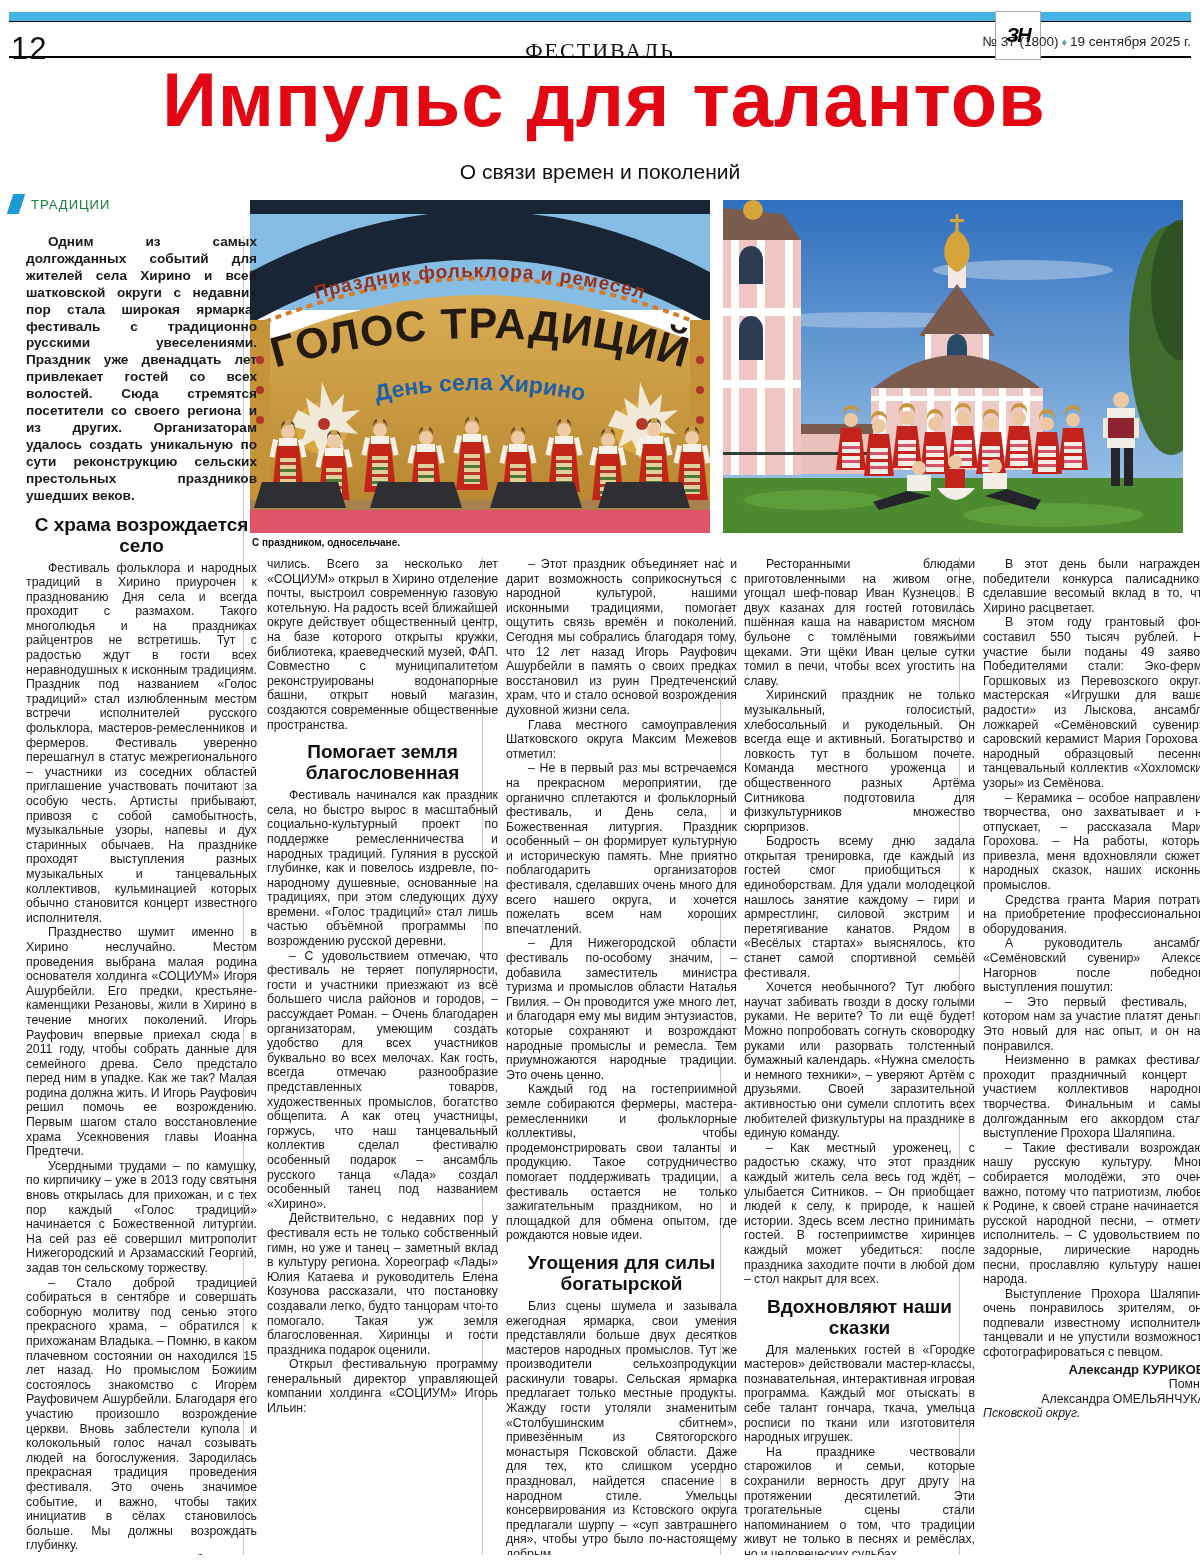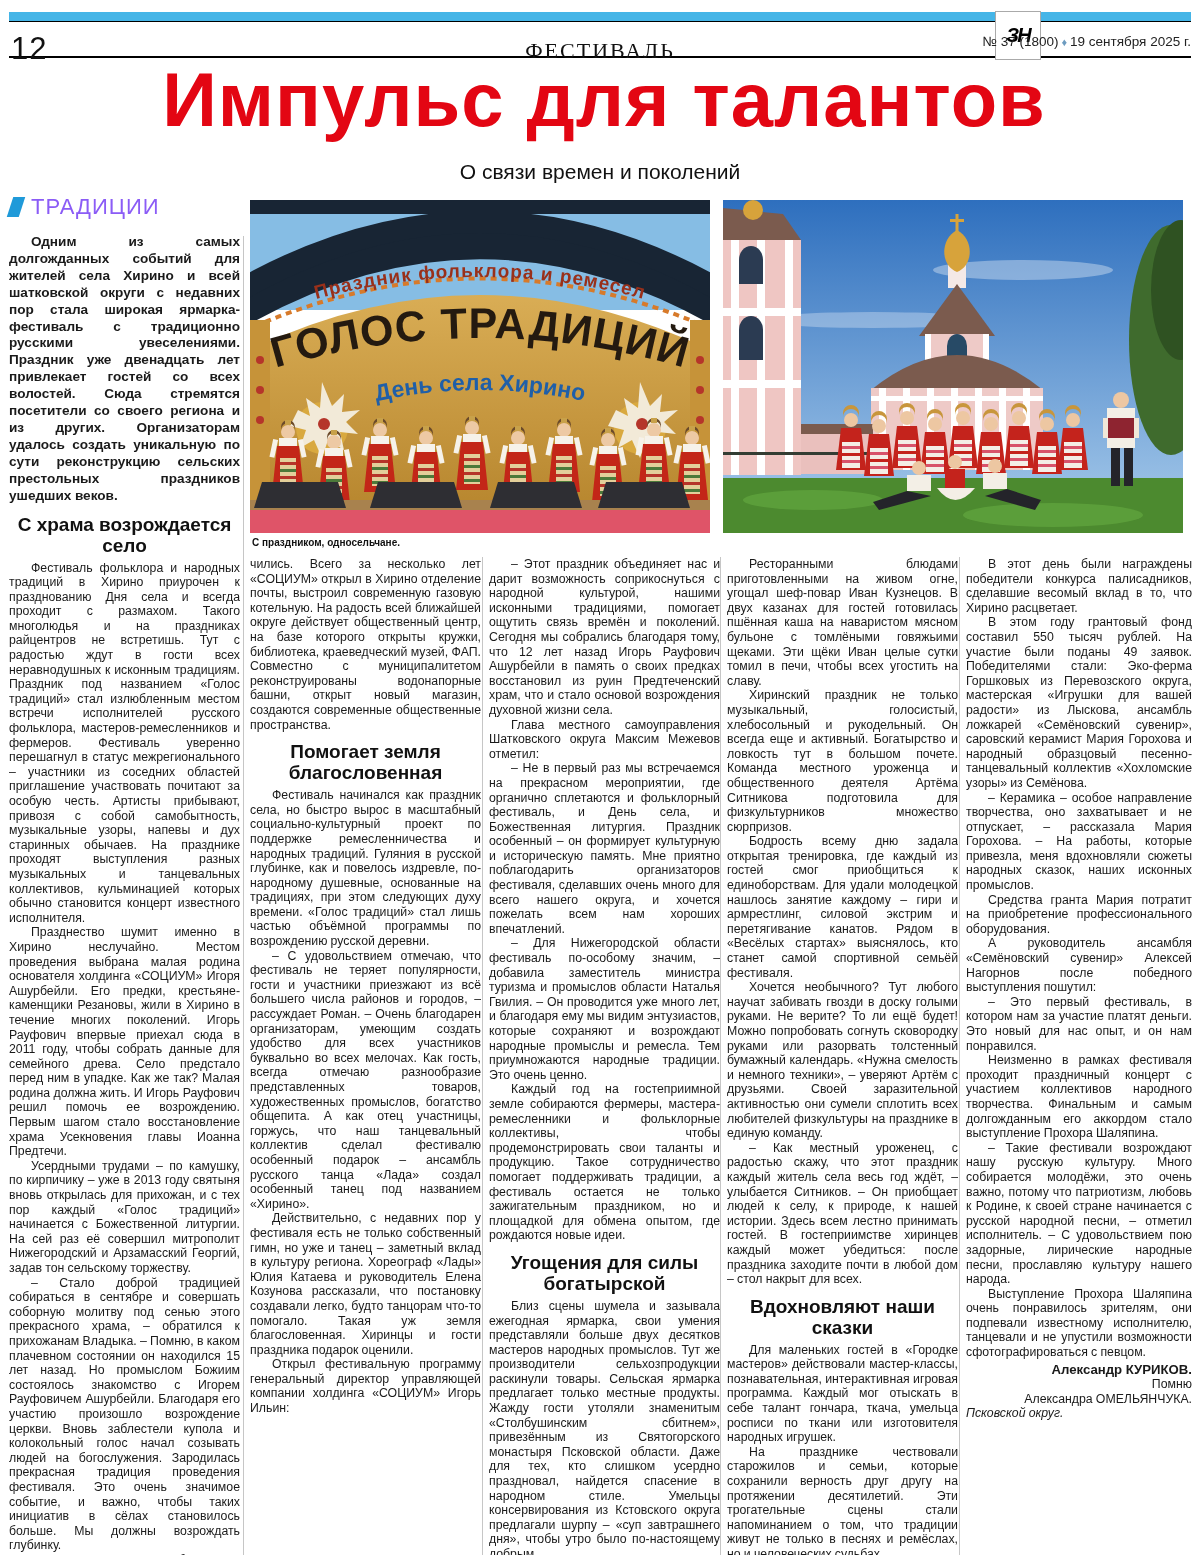"ТРАДИЦИИ" .rubric-label { color: #8b5cf6 -> #15803d; font-size: 22px -> 13px }
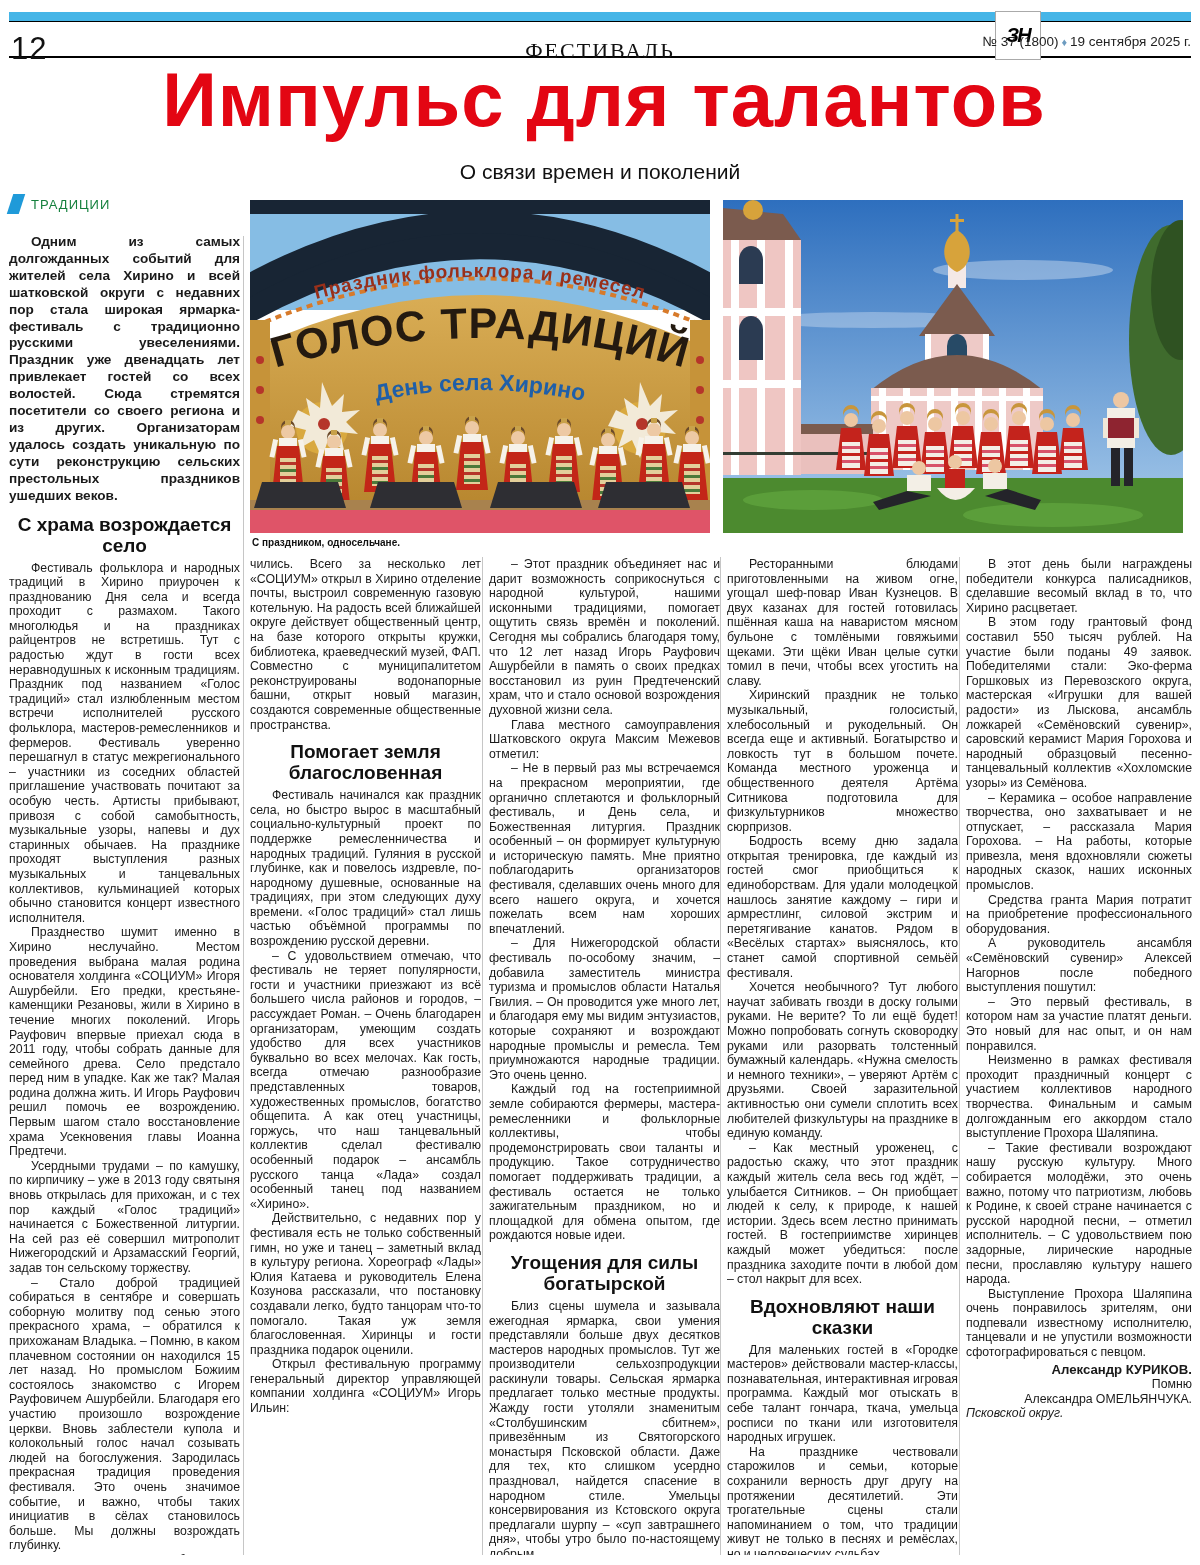"Одним из самых долгожданных событий" .col { margin-left: none -> 17px }
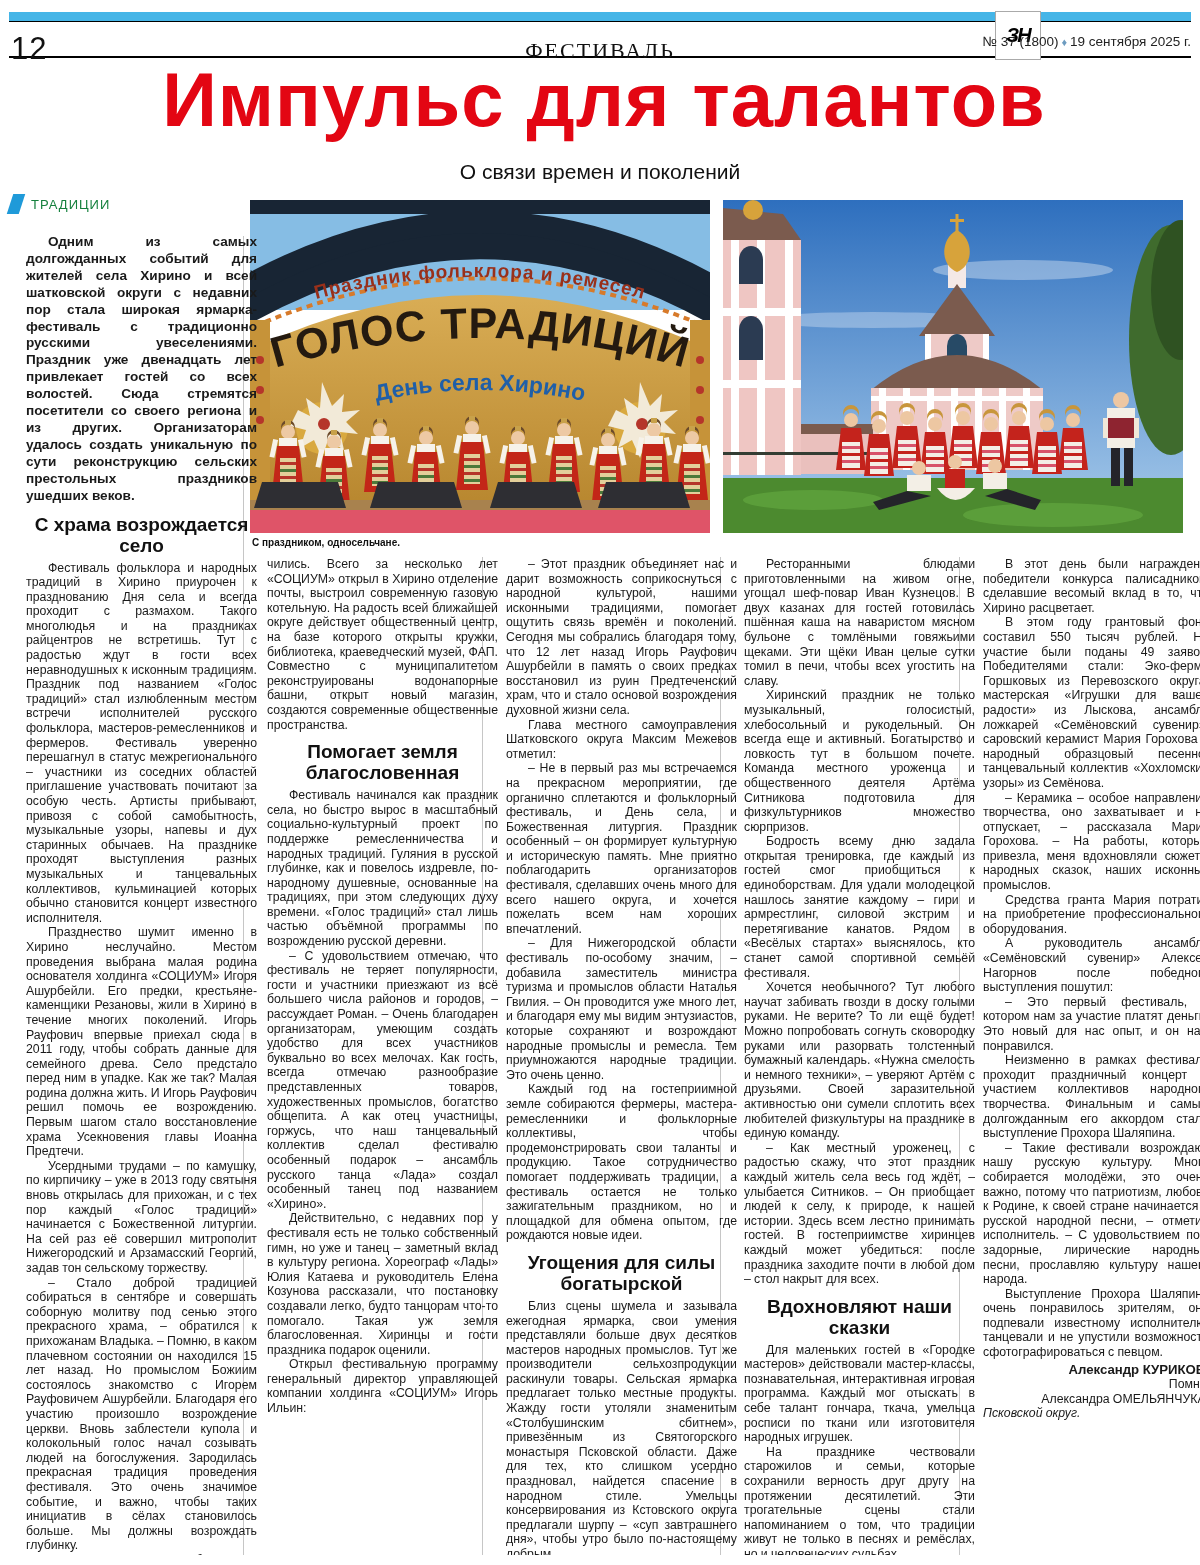"Хиринский праздник не только" p.body { text: деятеля -> разных }
